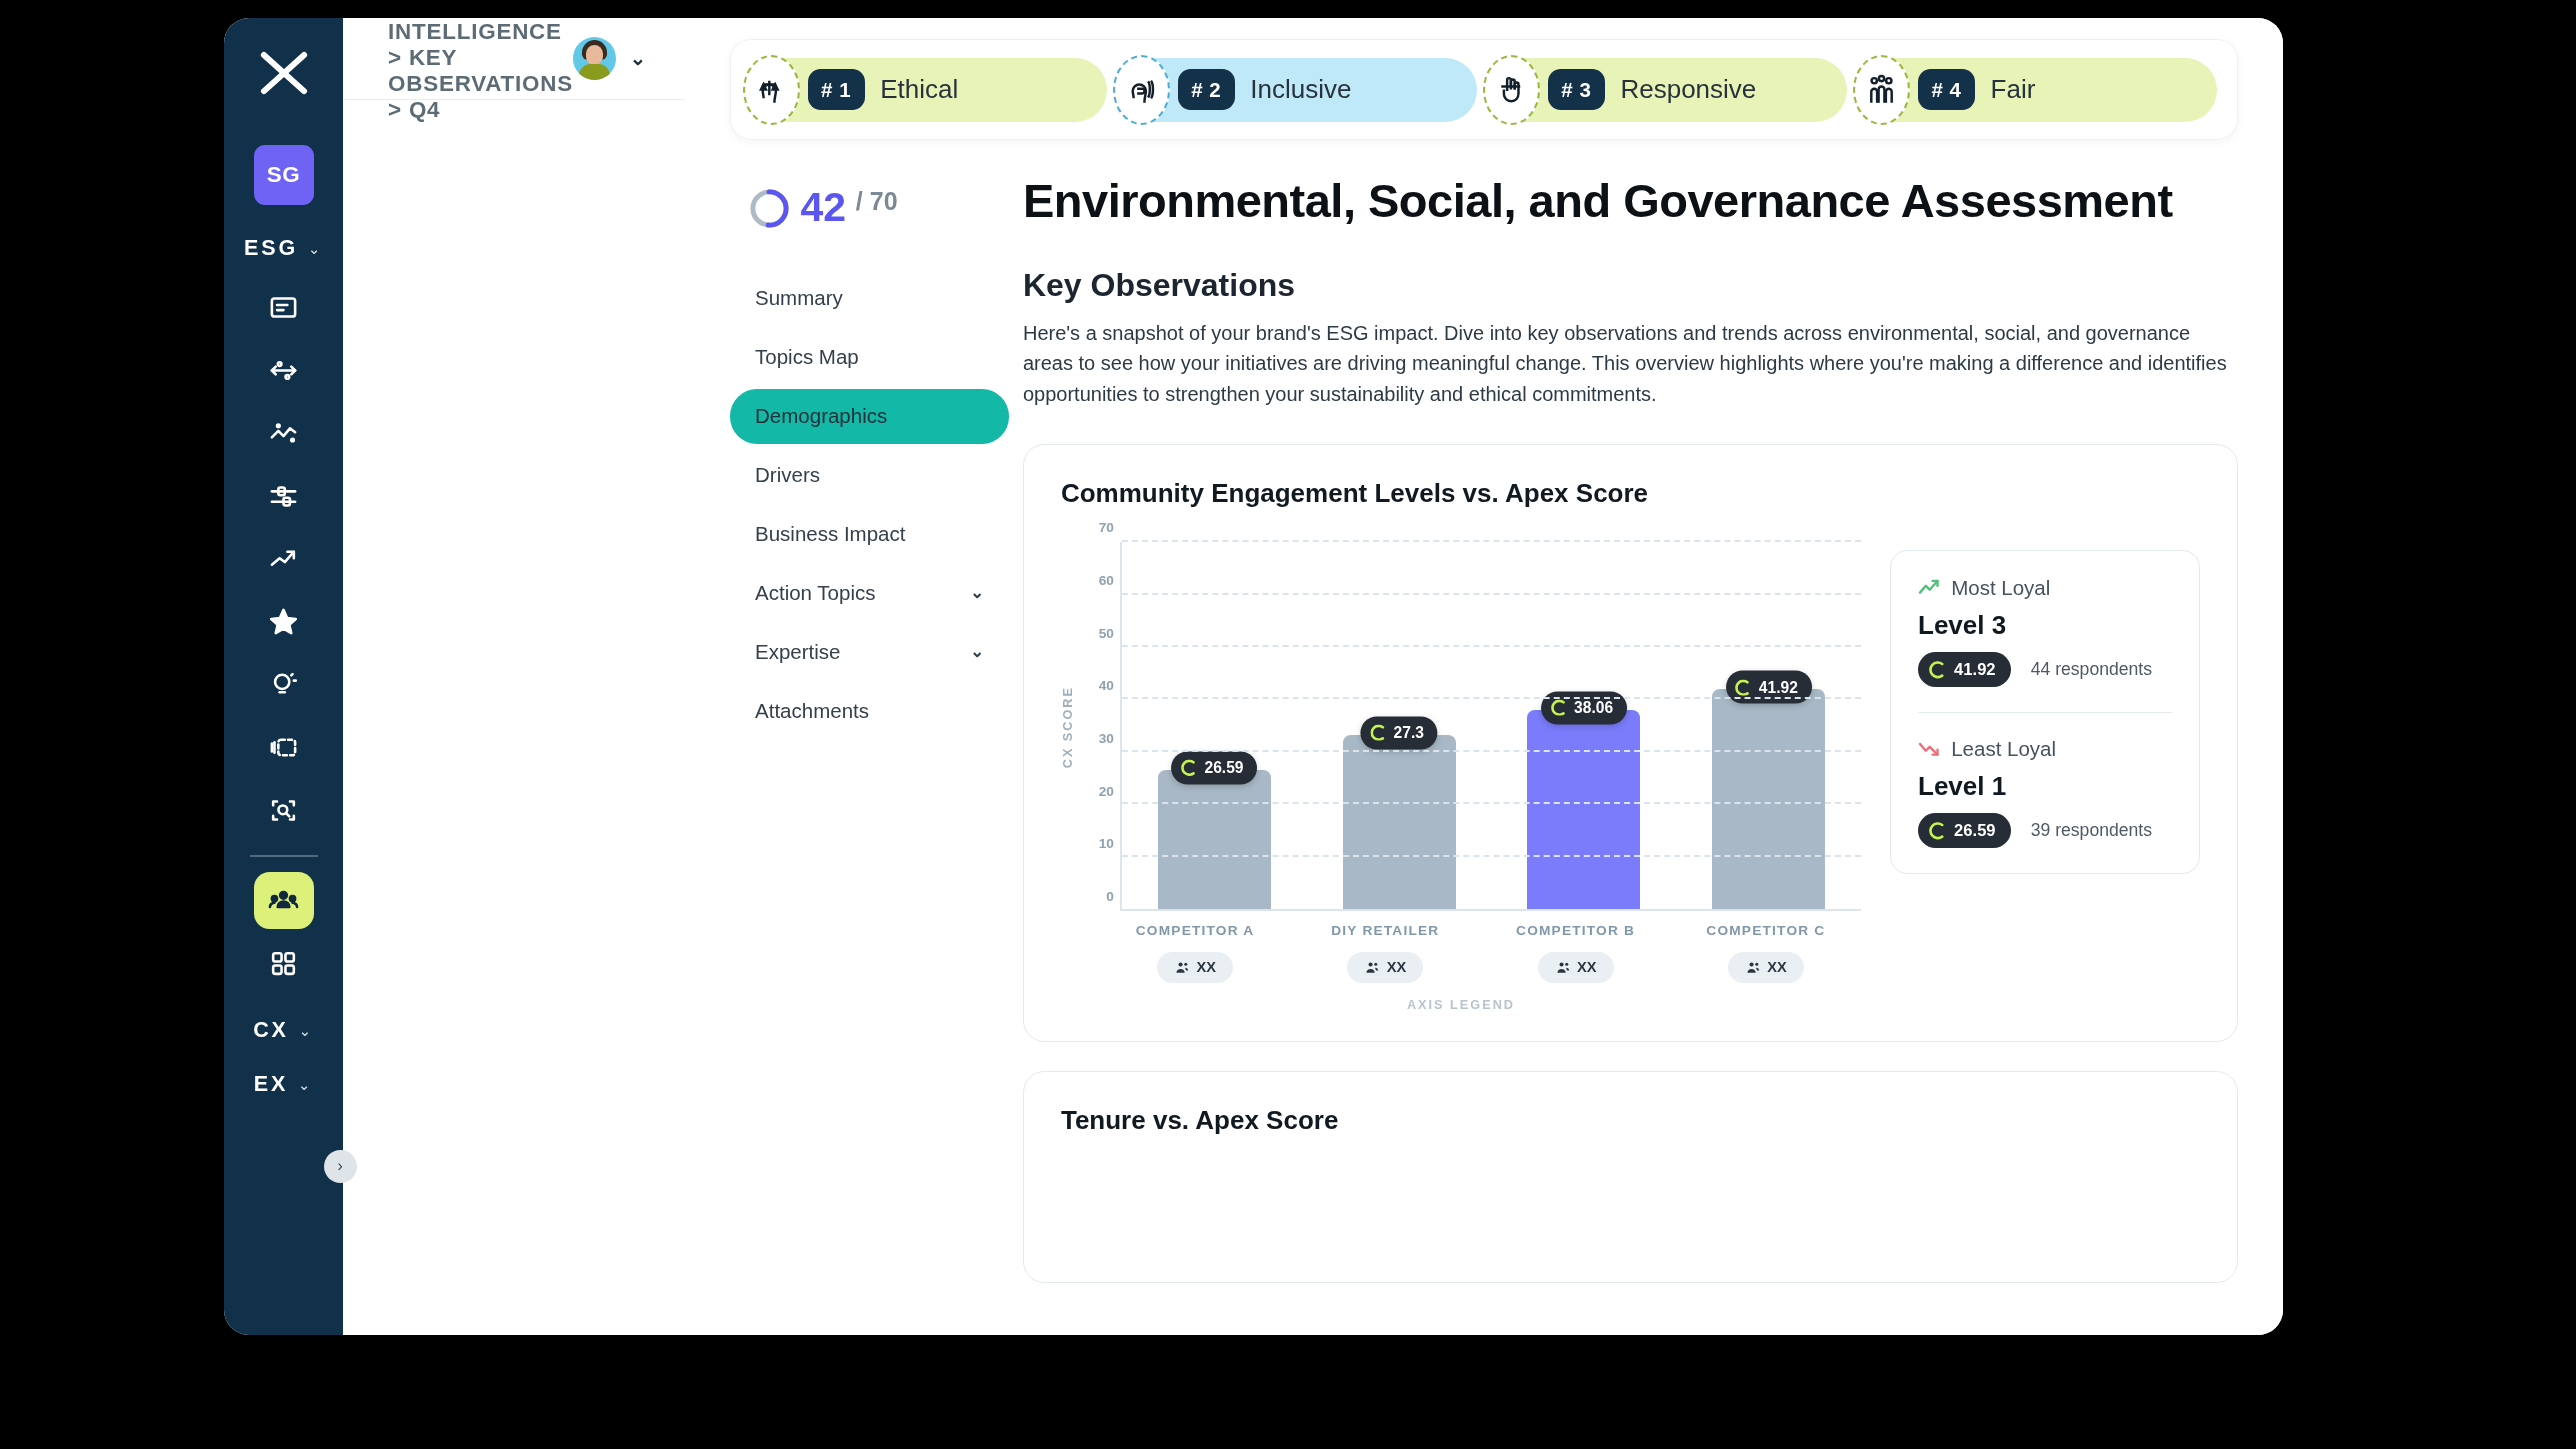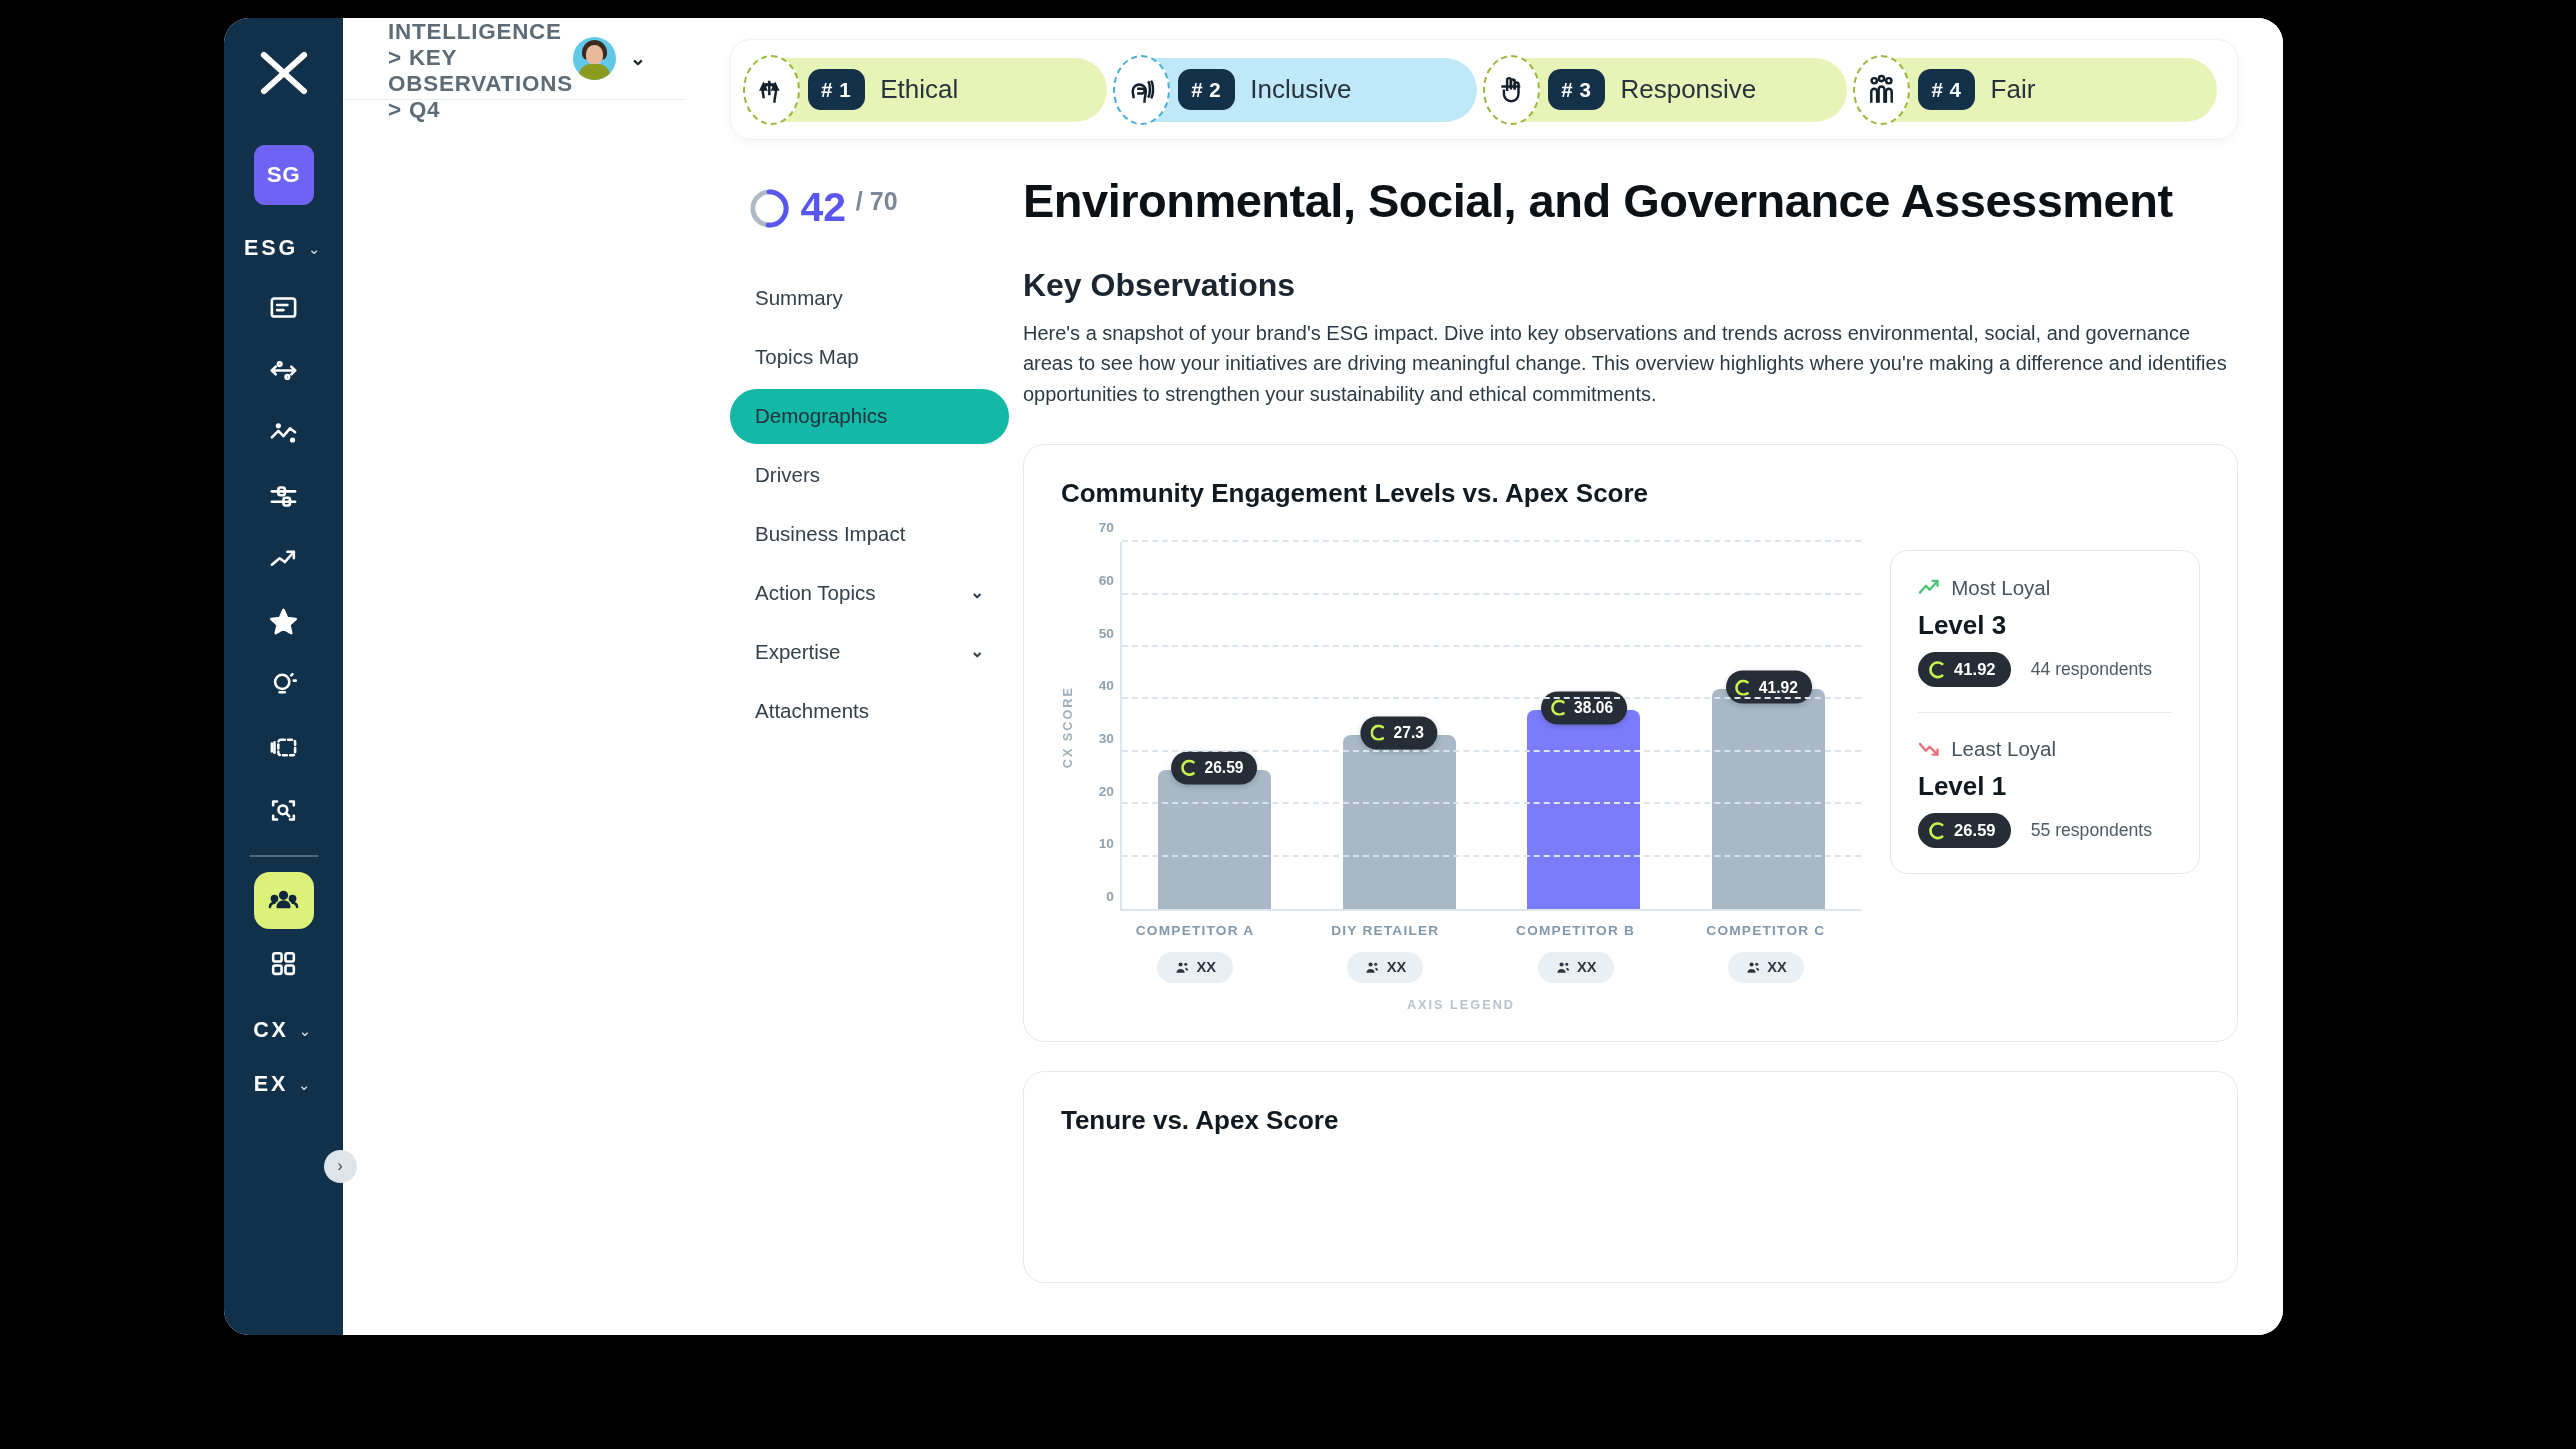"55 respondents" div.loyal-resp { text: 55 -> 39 }
